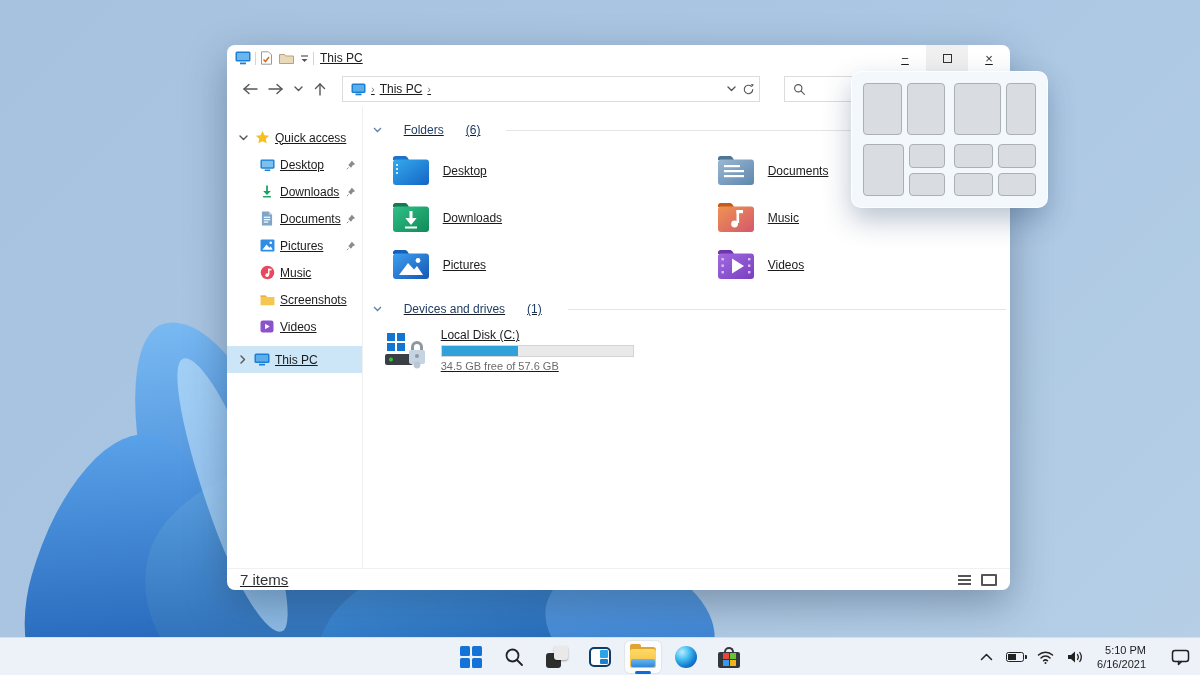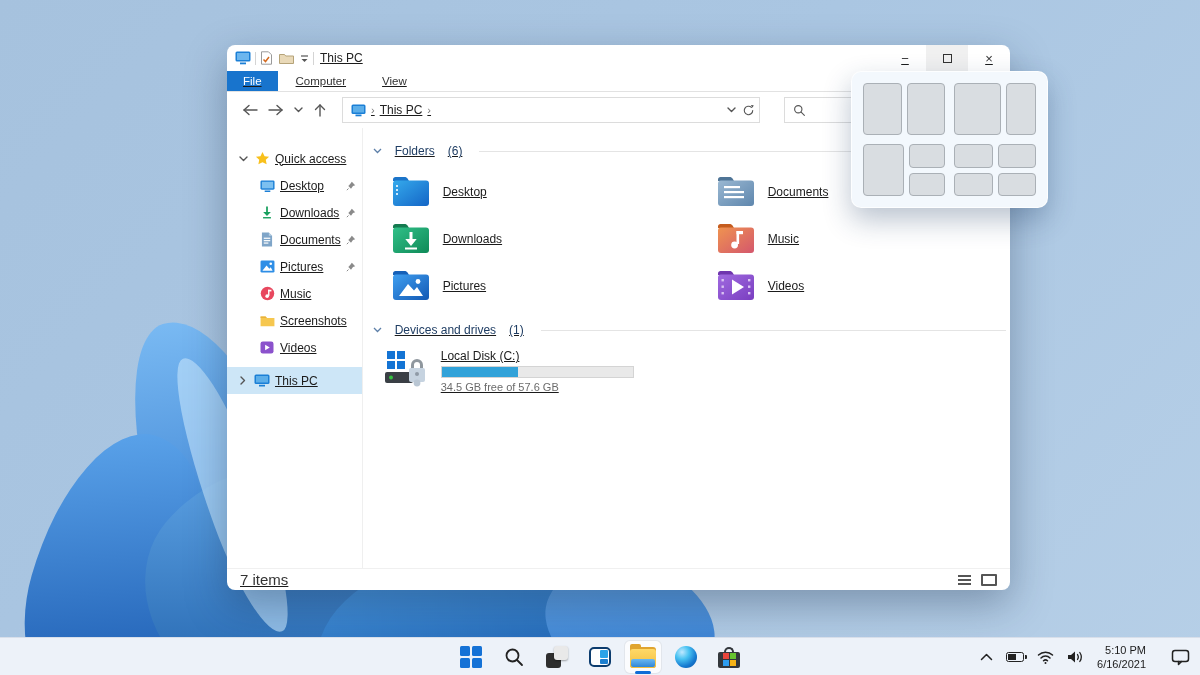"File" div.tabs-row { html: <div> <span>File</span> <span>Computer</span> <span>View</span> </div> -> none }
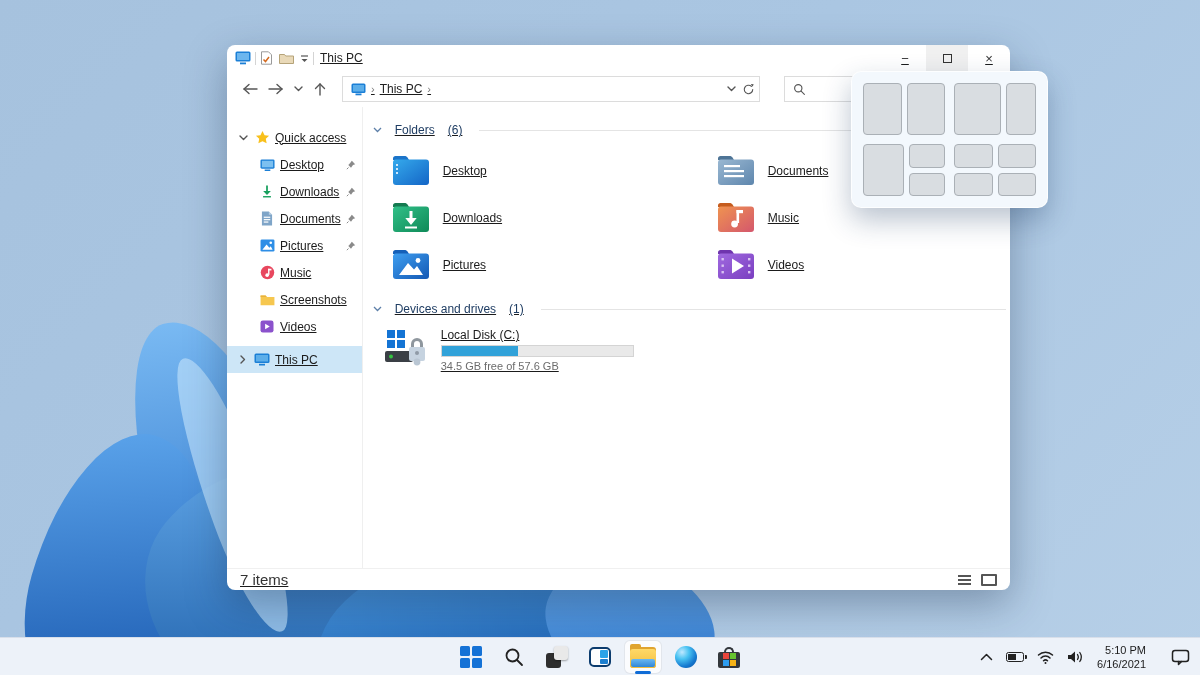"Folders" .sec-head { gap: 13px -> 22px }
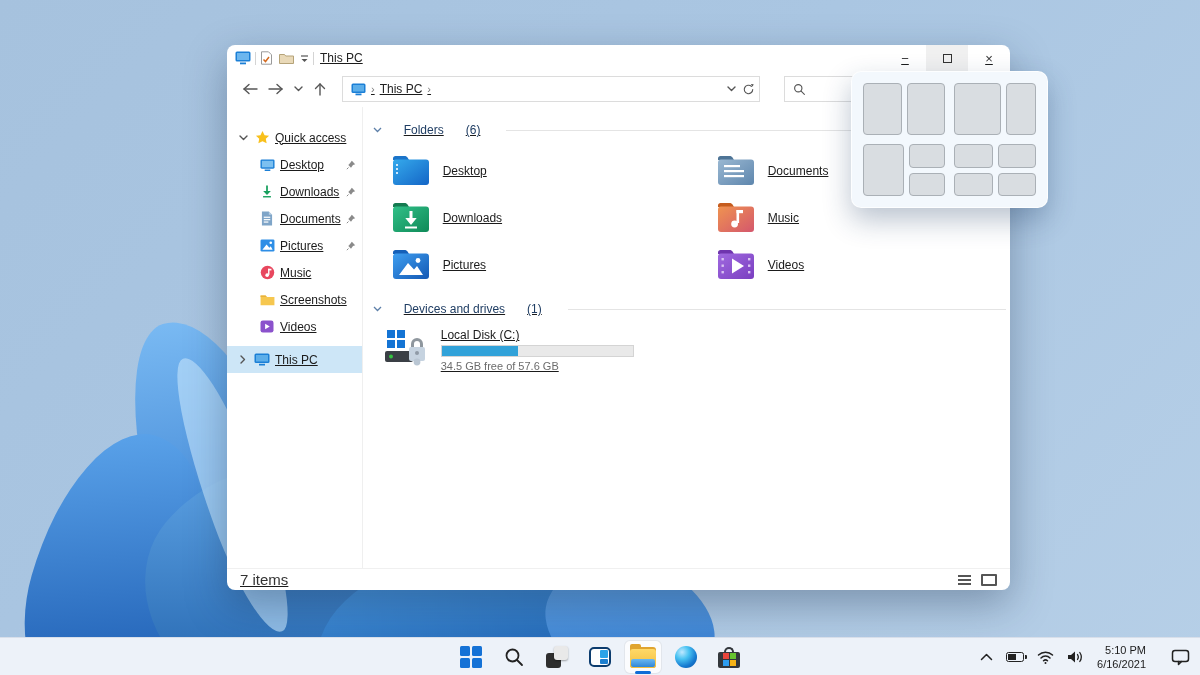"Local Disk (C:)" div.tile { align-items: flex-start -> center }
